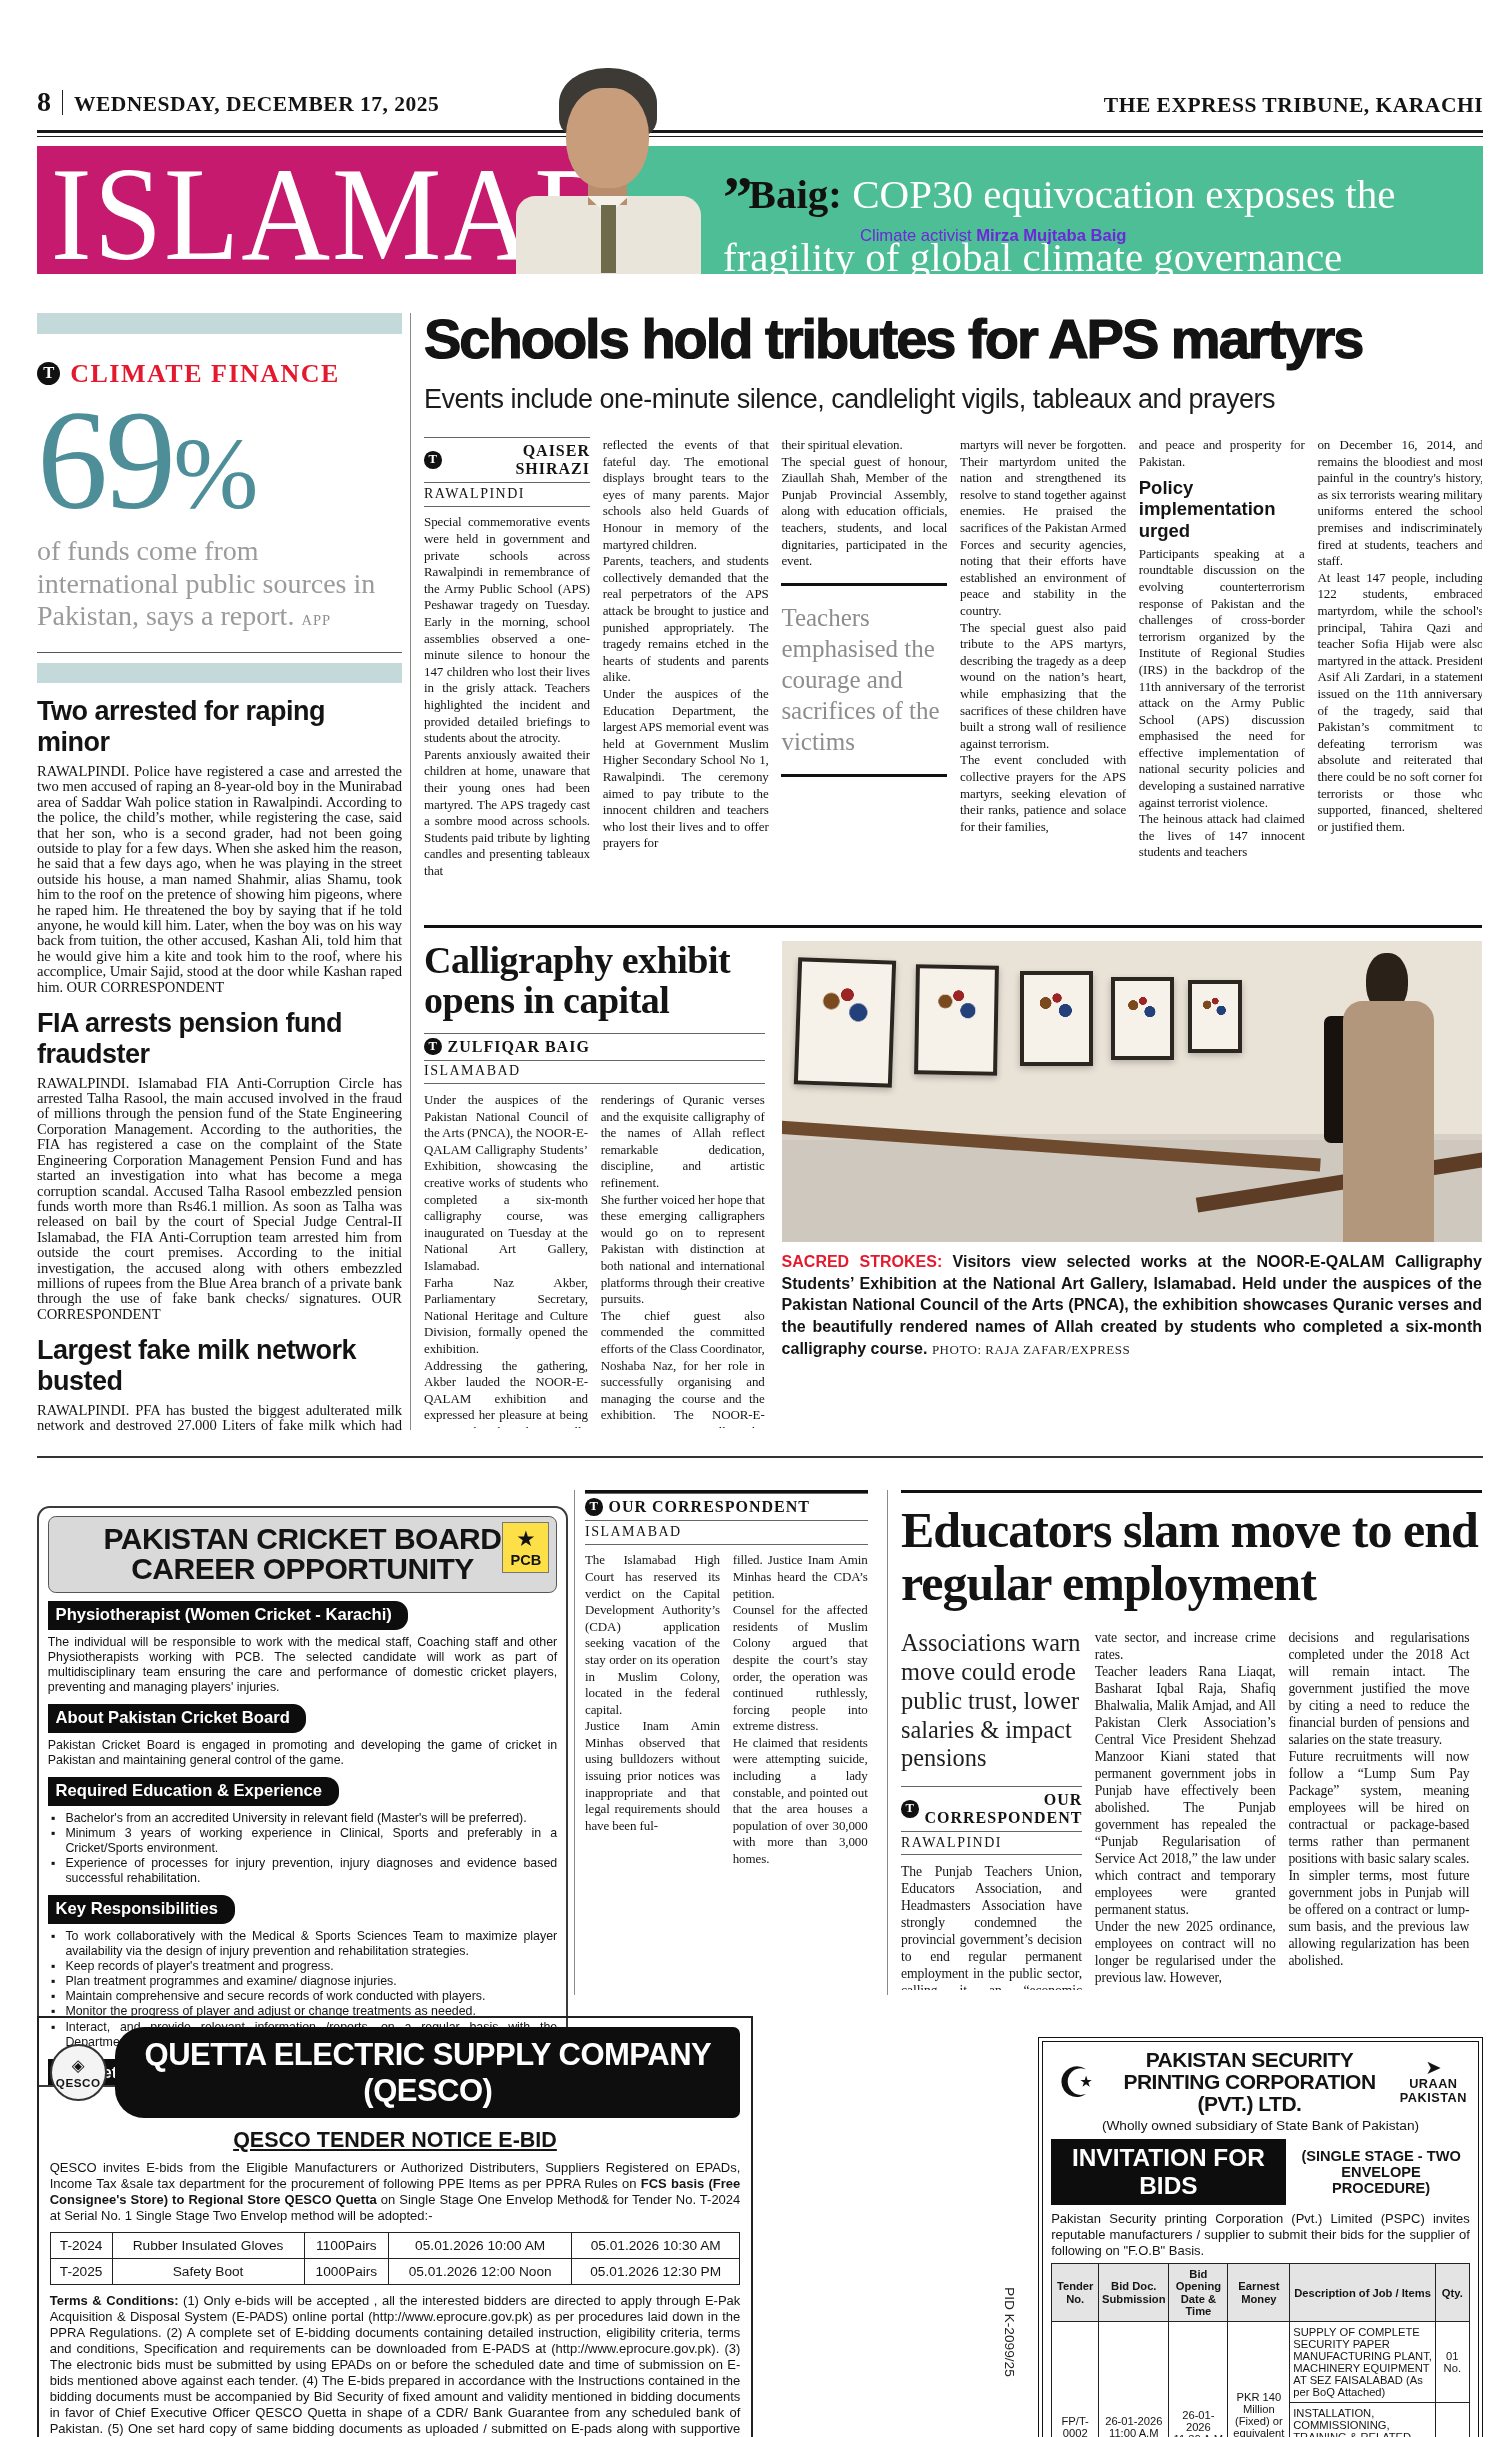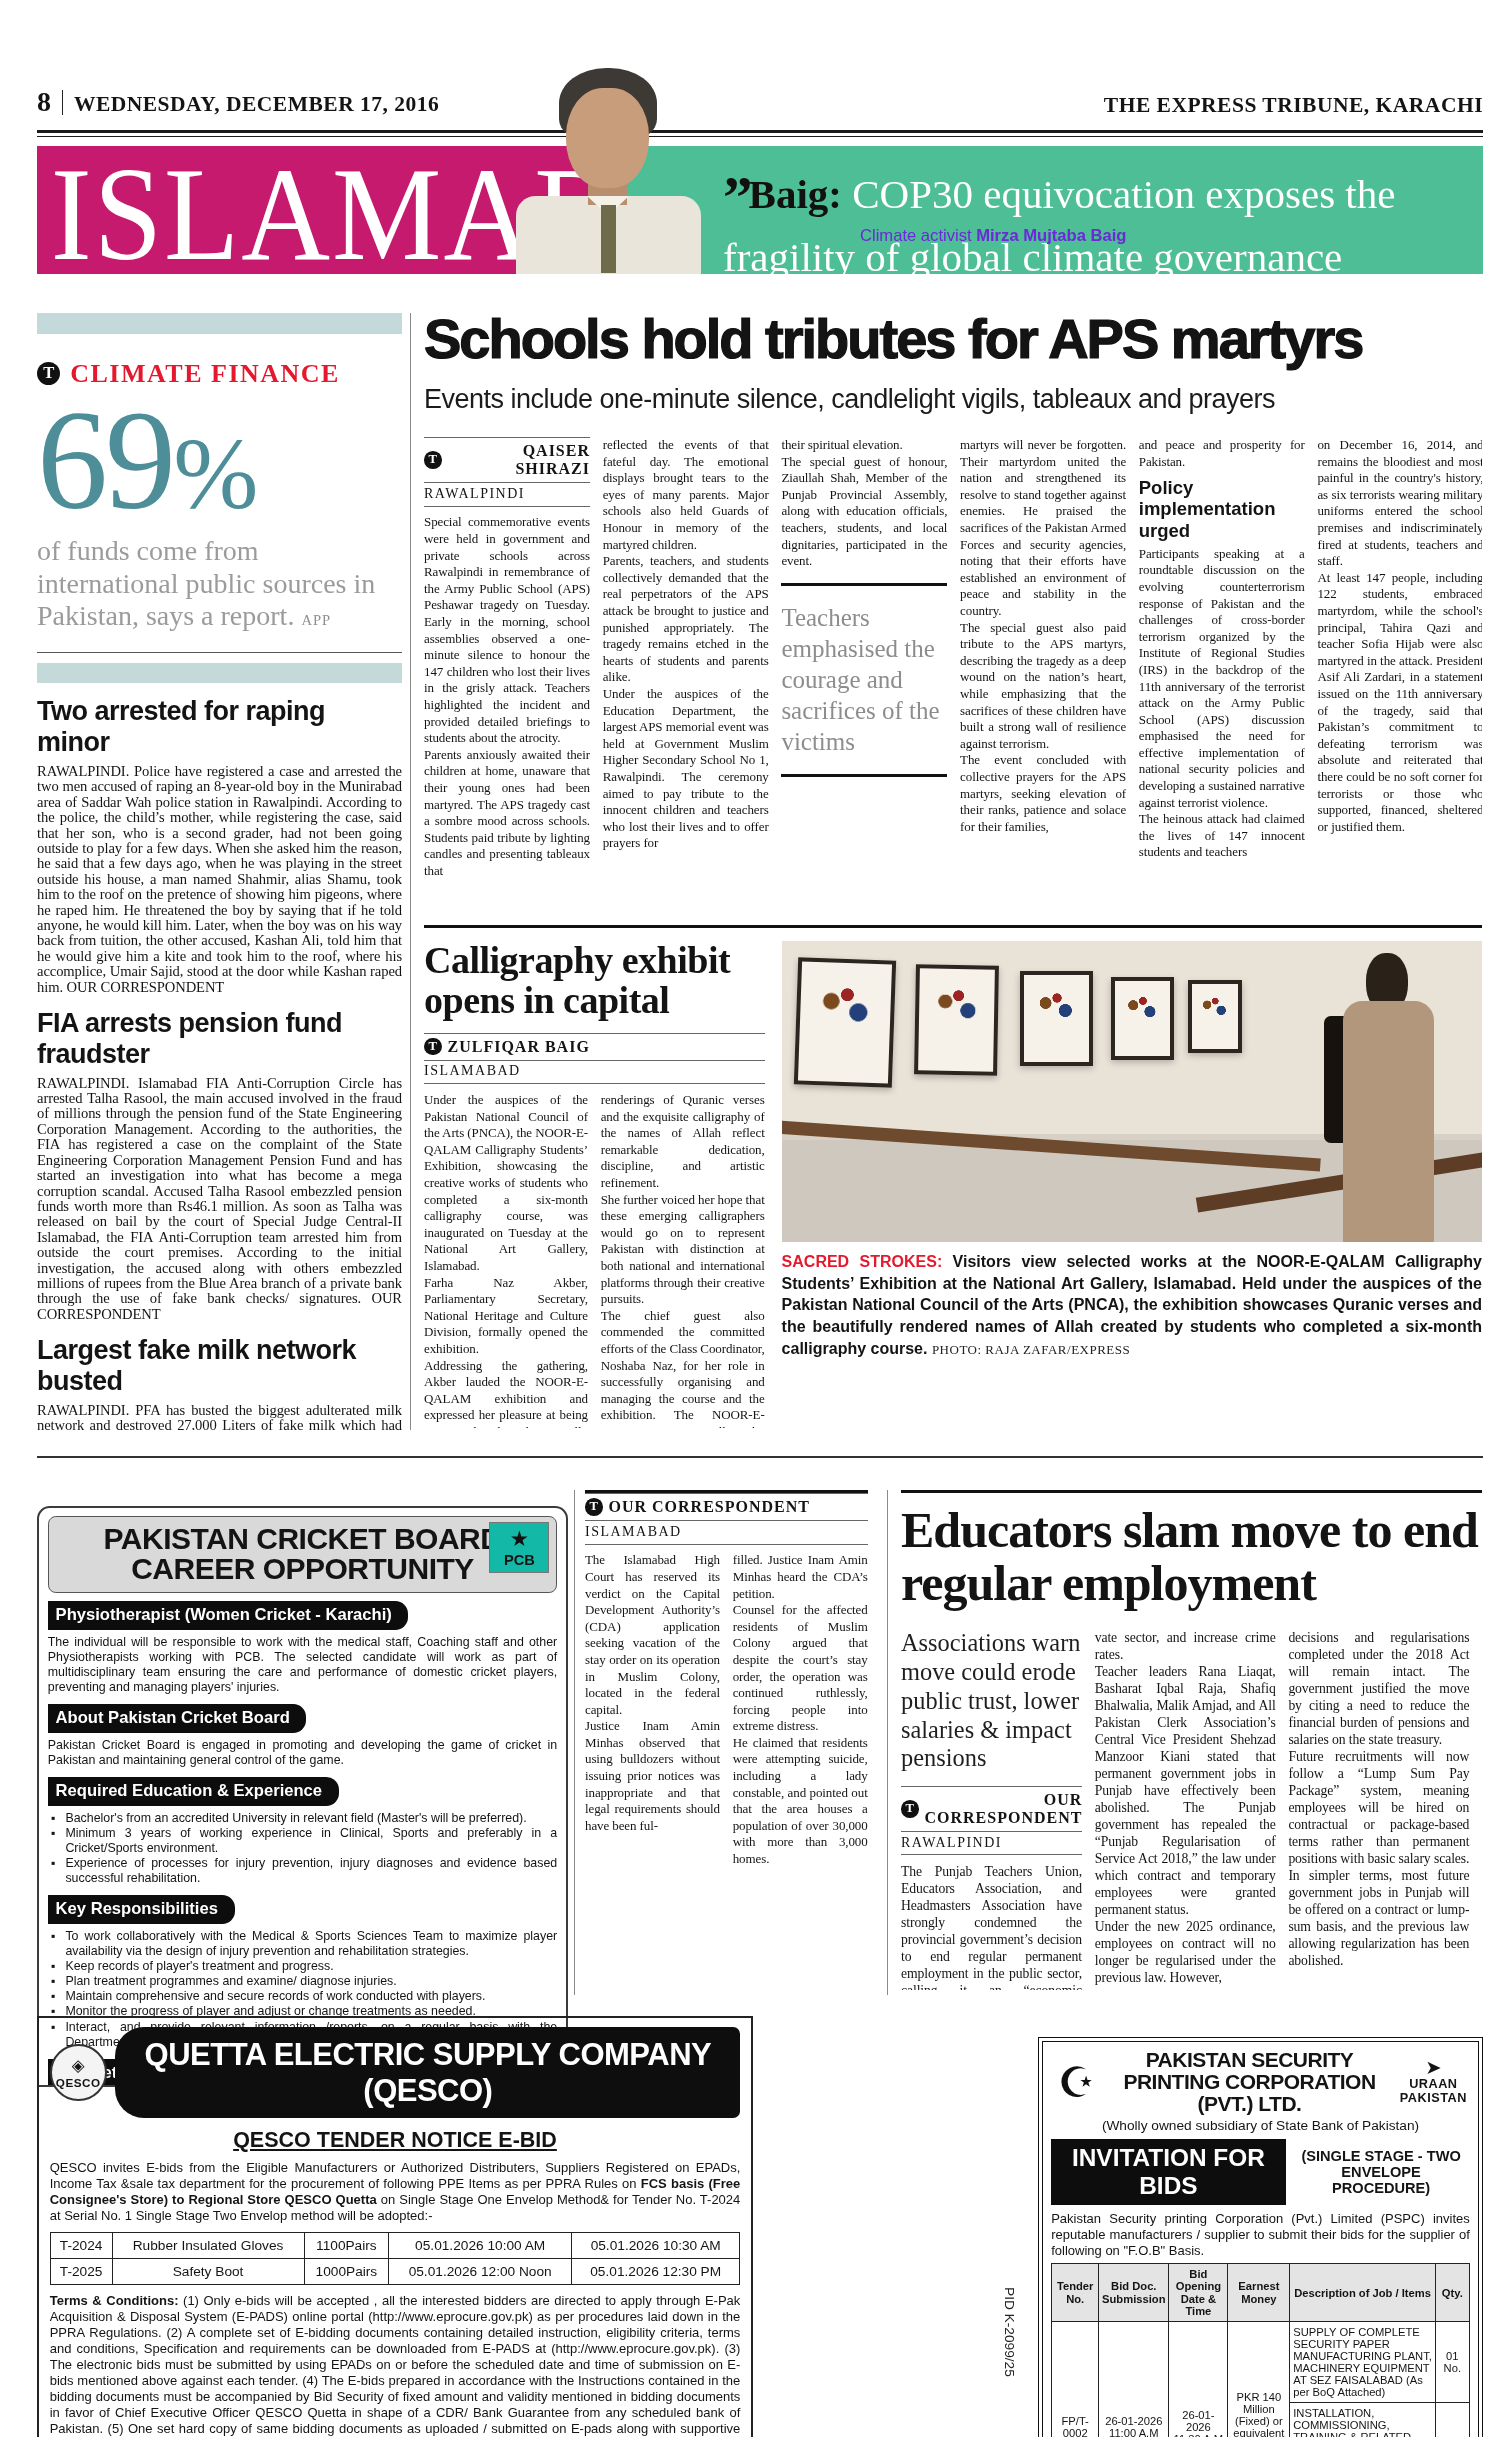"WEDNESDAY, DECEMBER 17, 2016" span.hdr-date { text: 2016 -> 2025 }
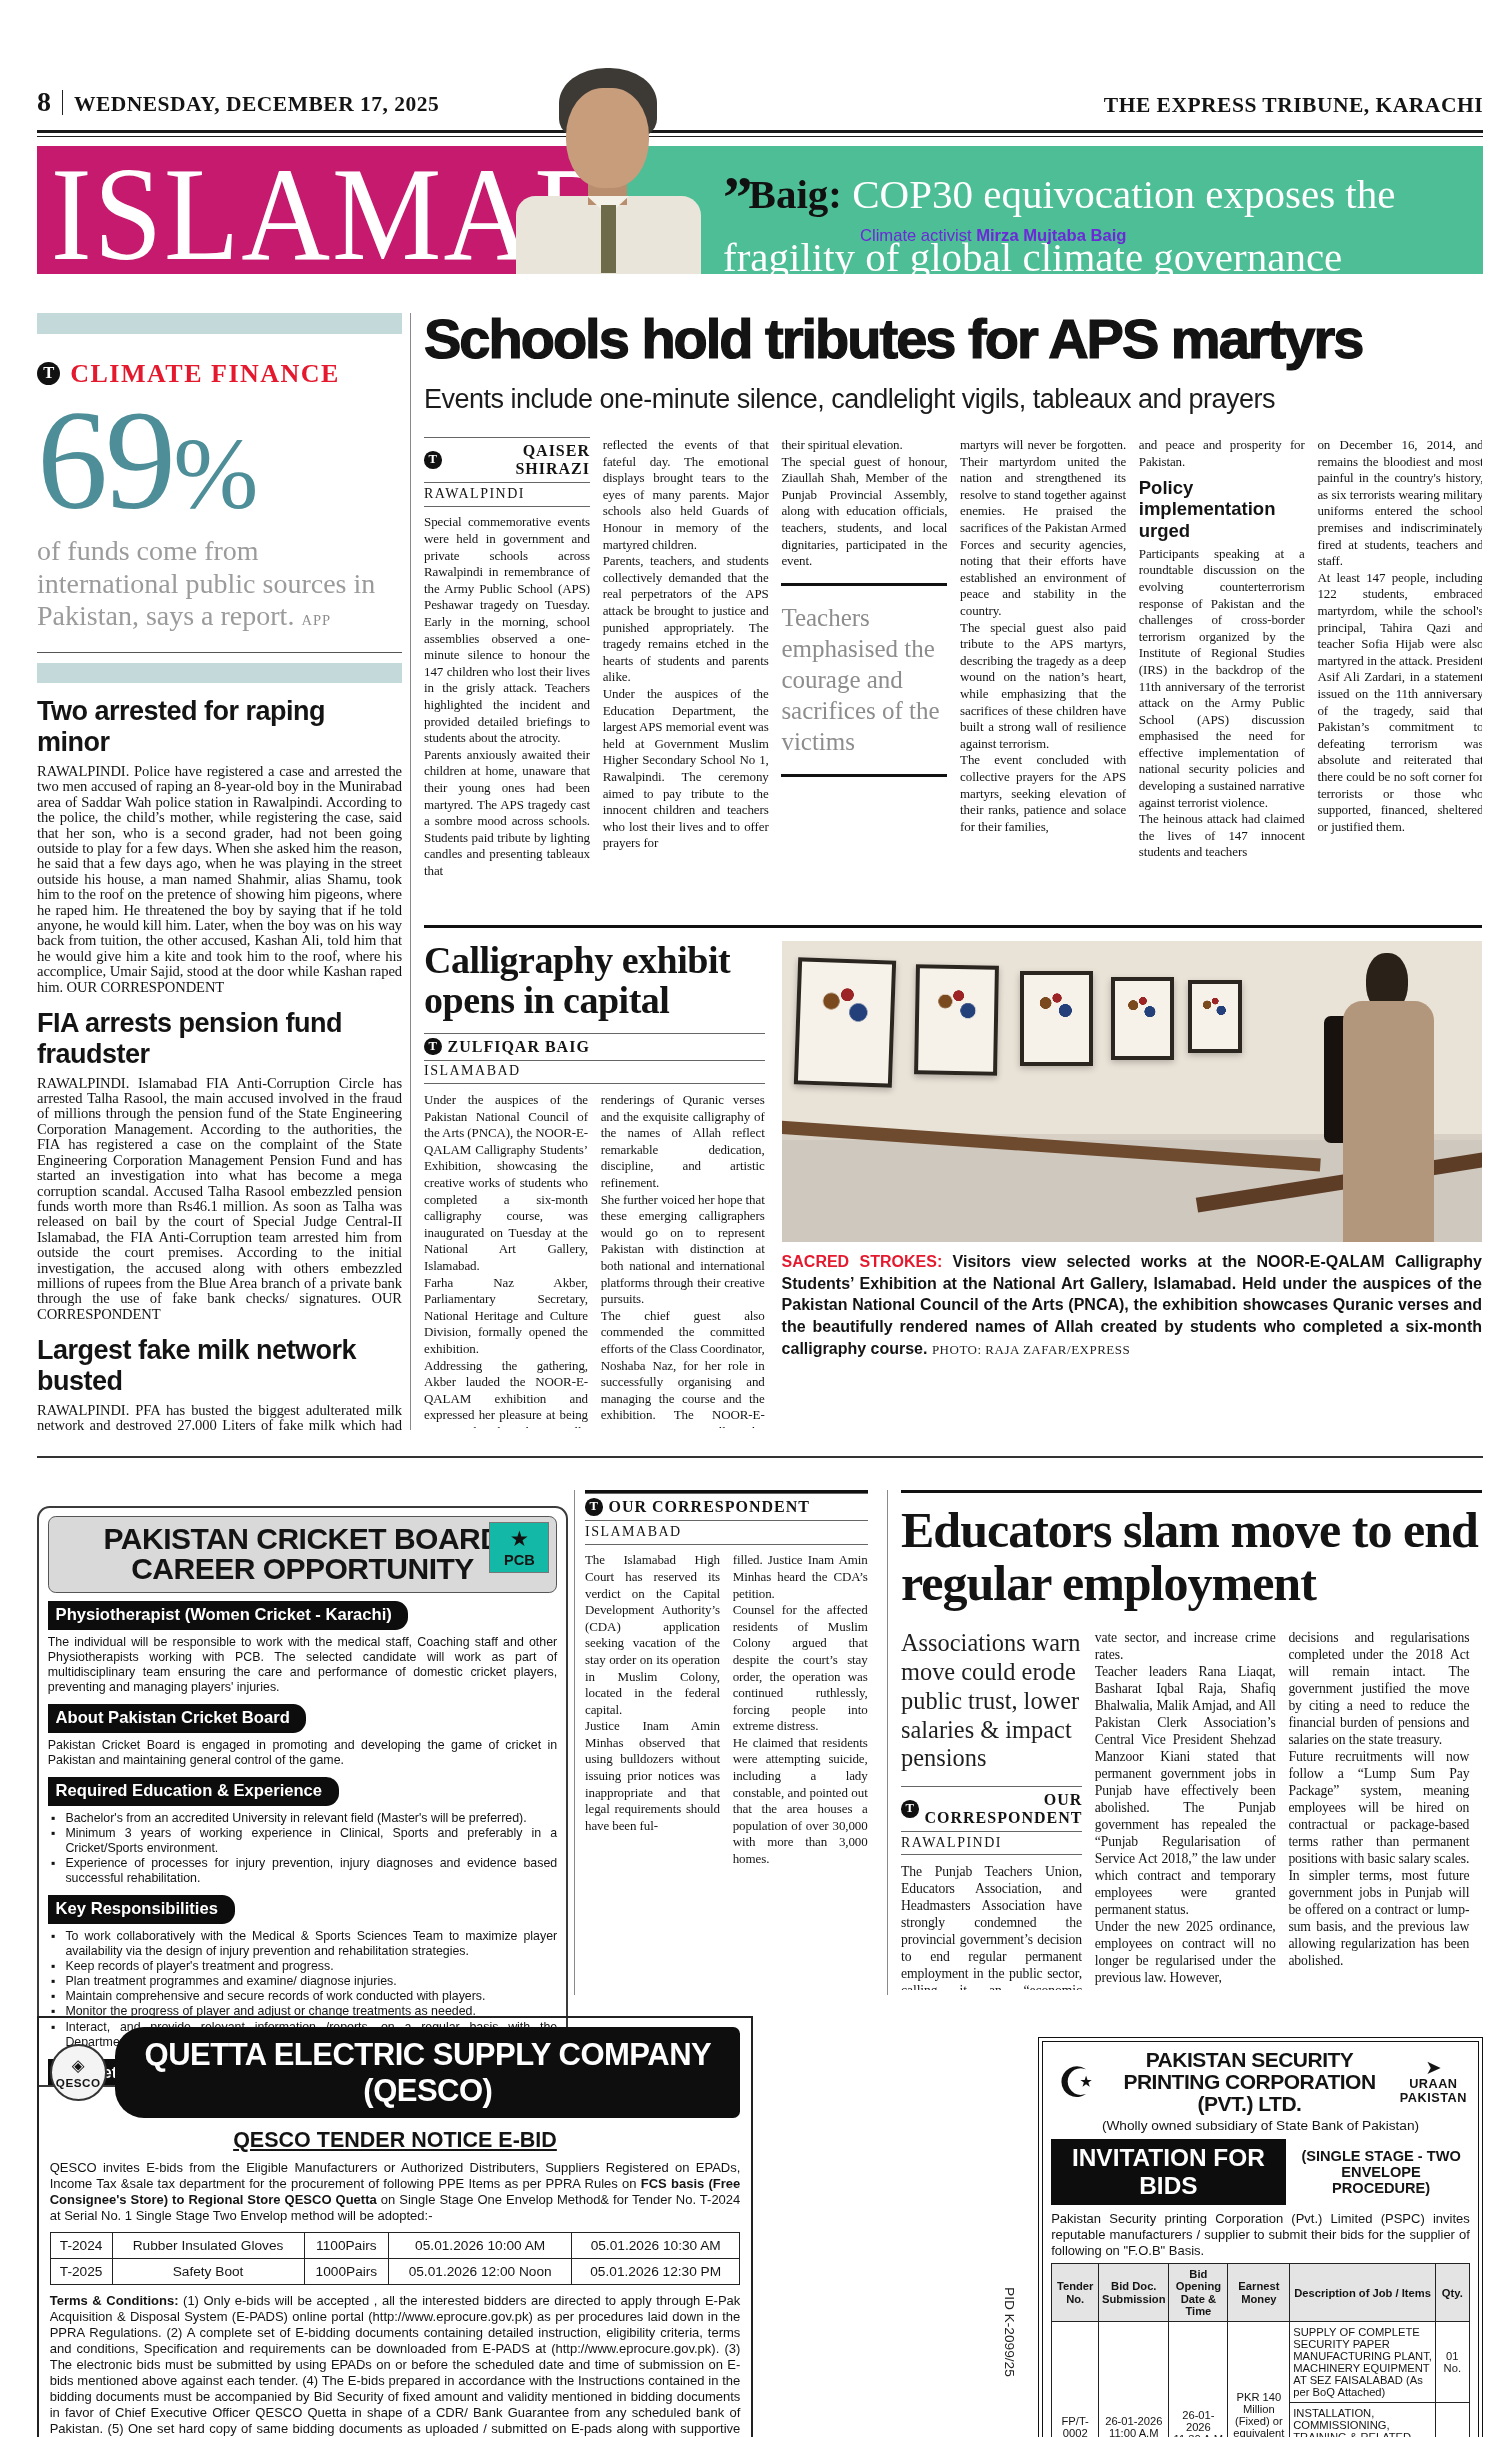"PCB" .pcb-logo { background: #14b8a6 -> #fde047; width: 60px -> 47px }
